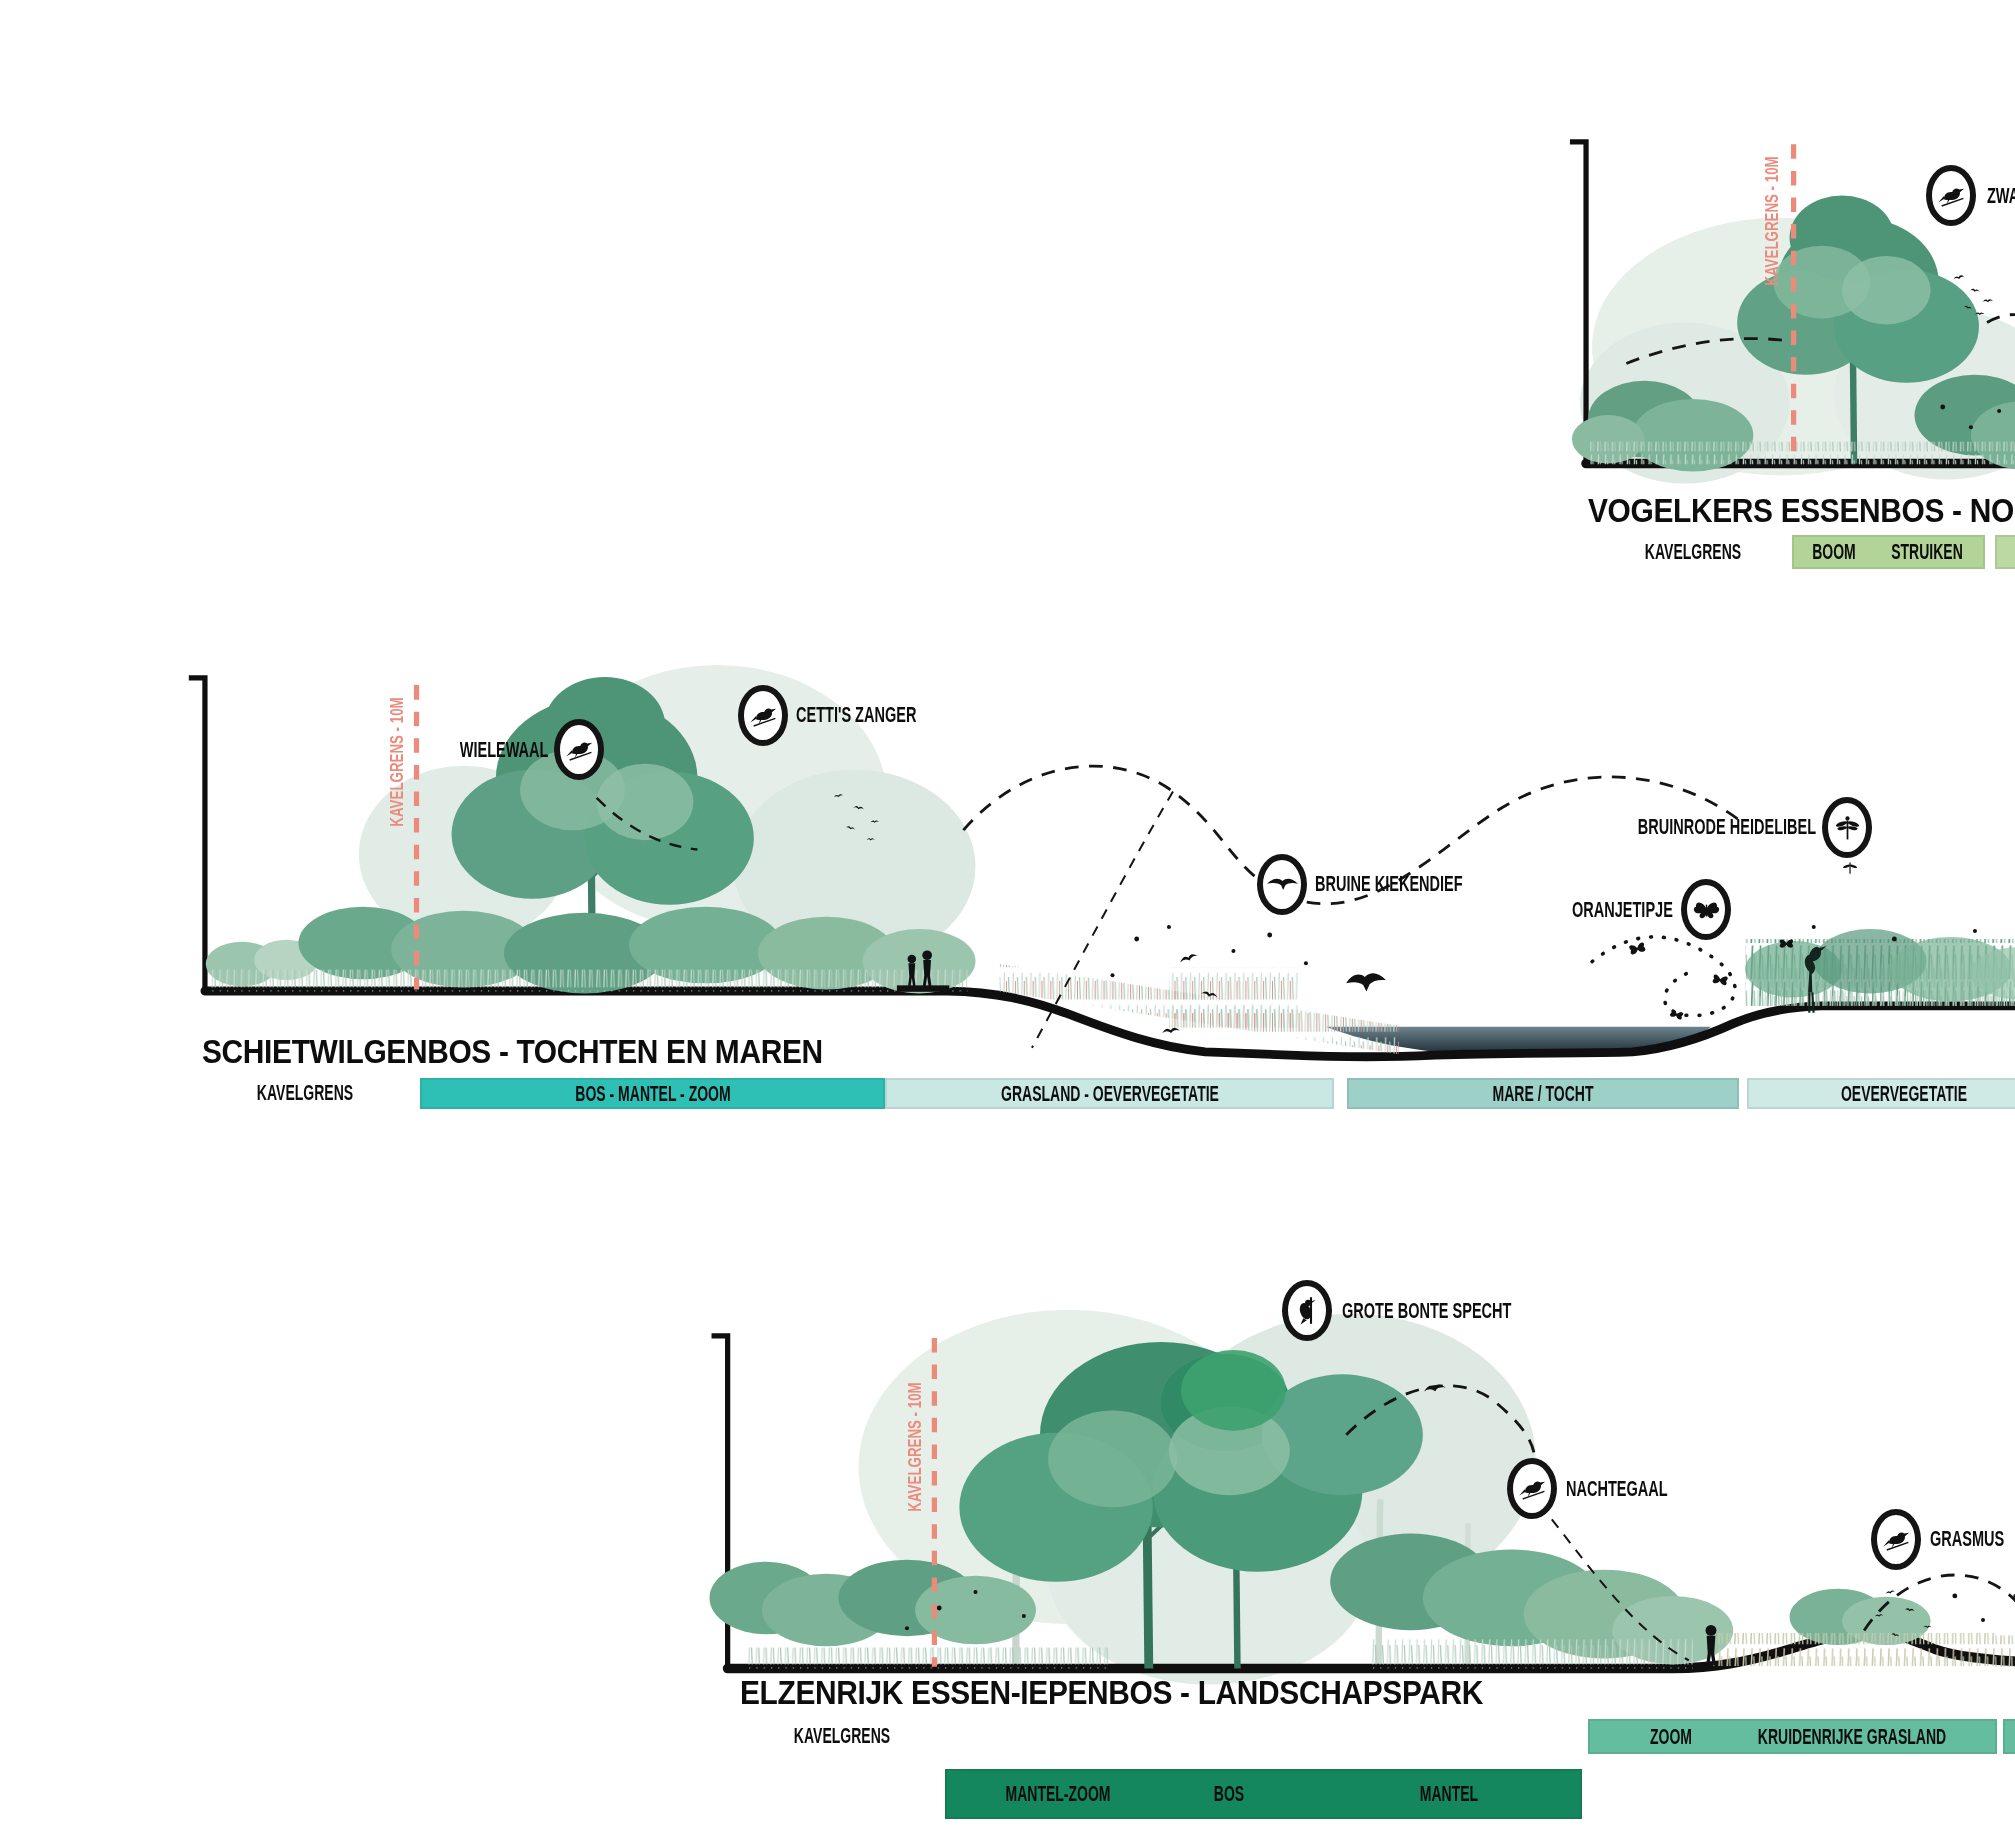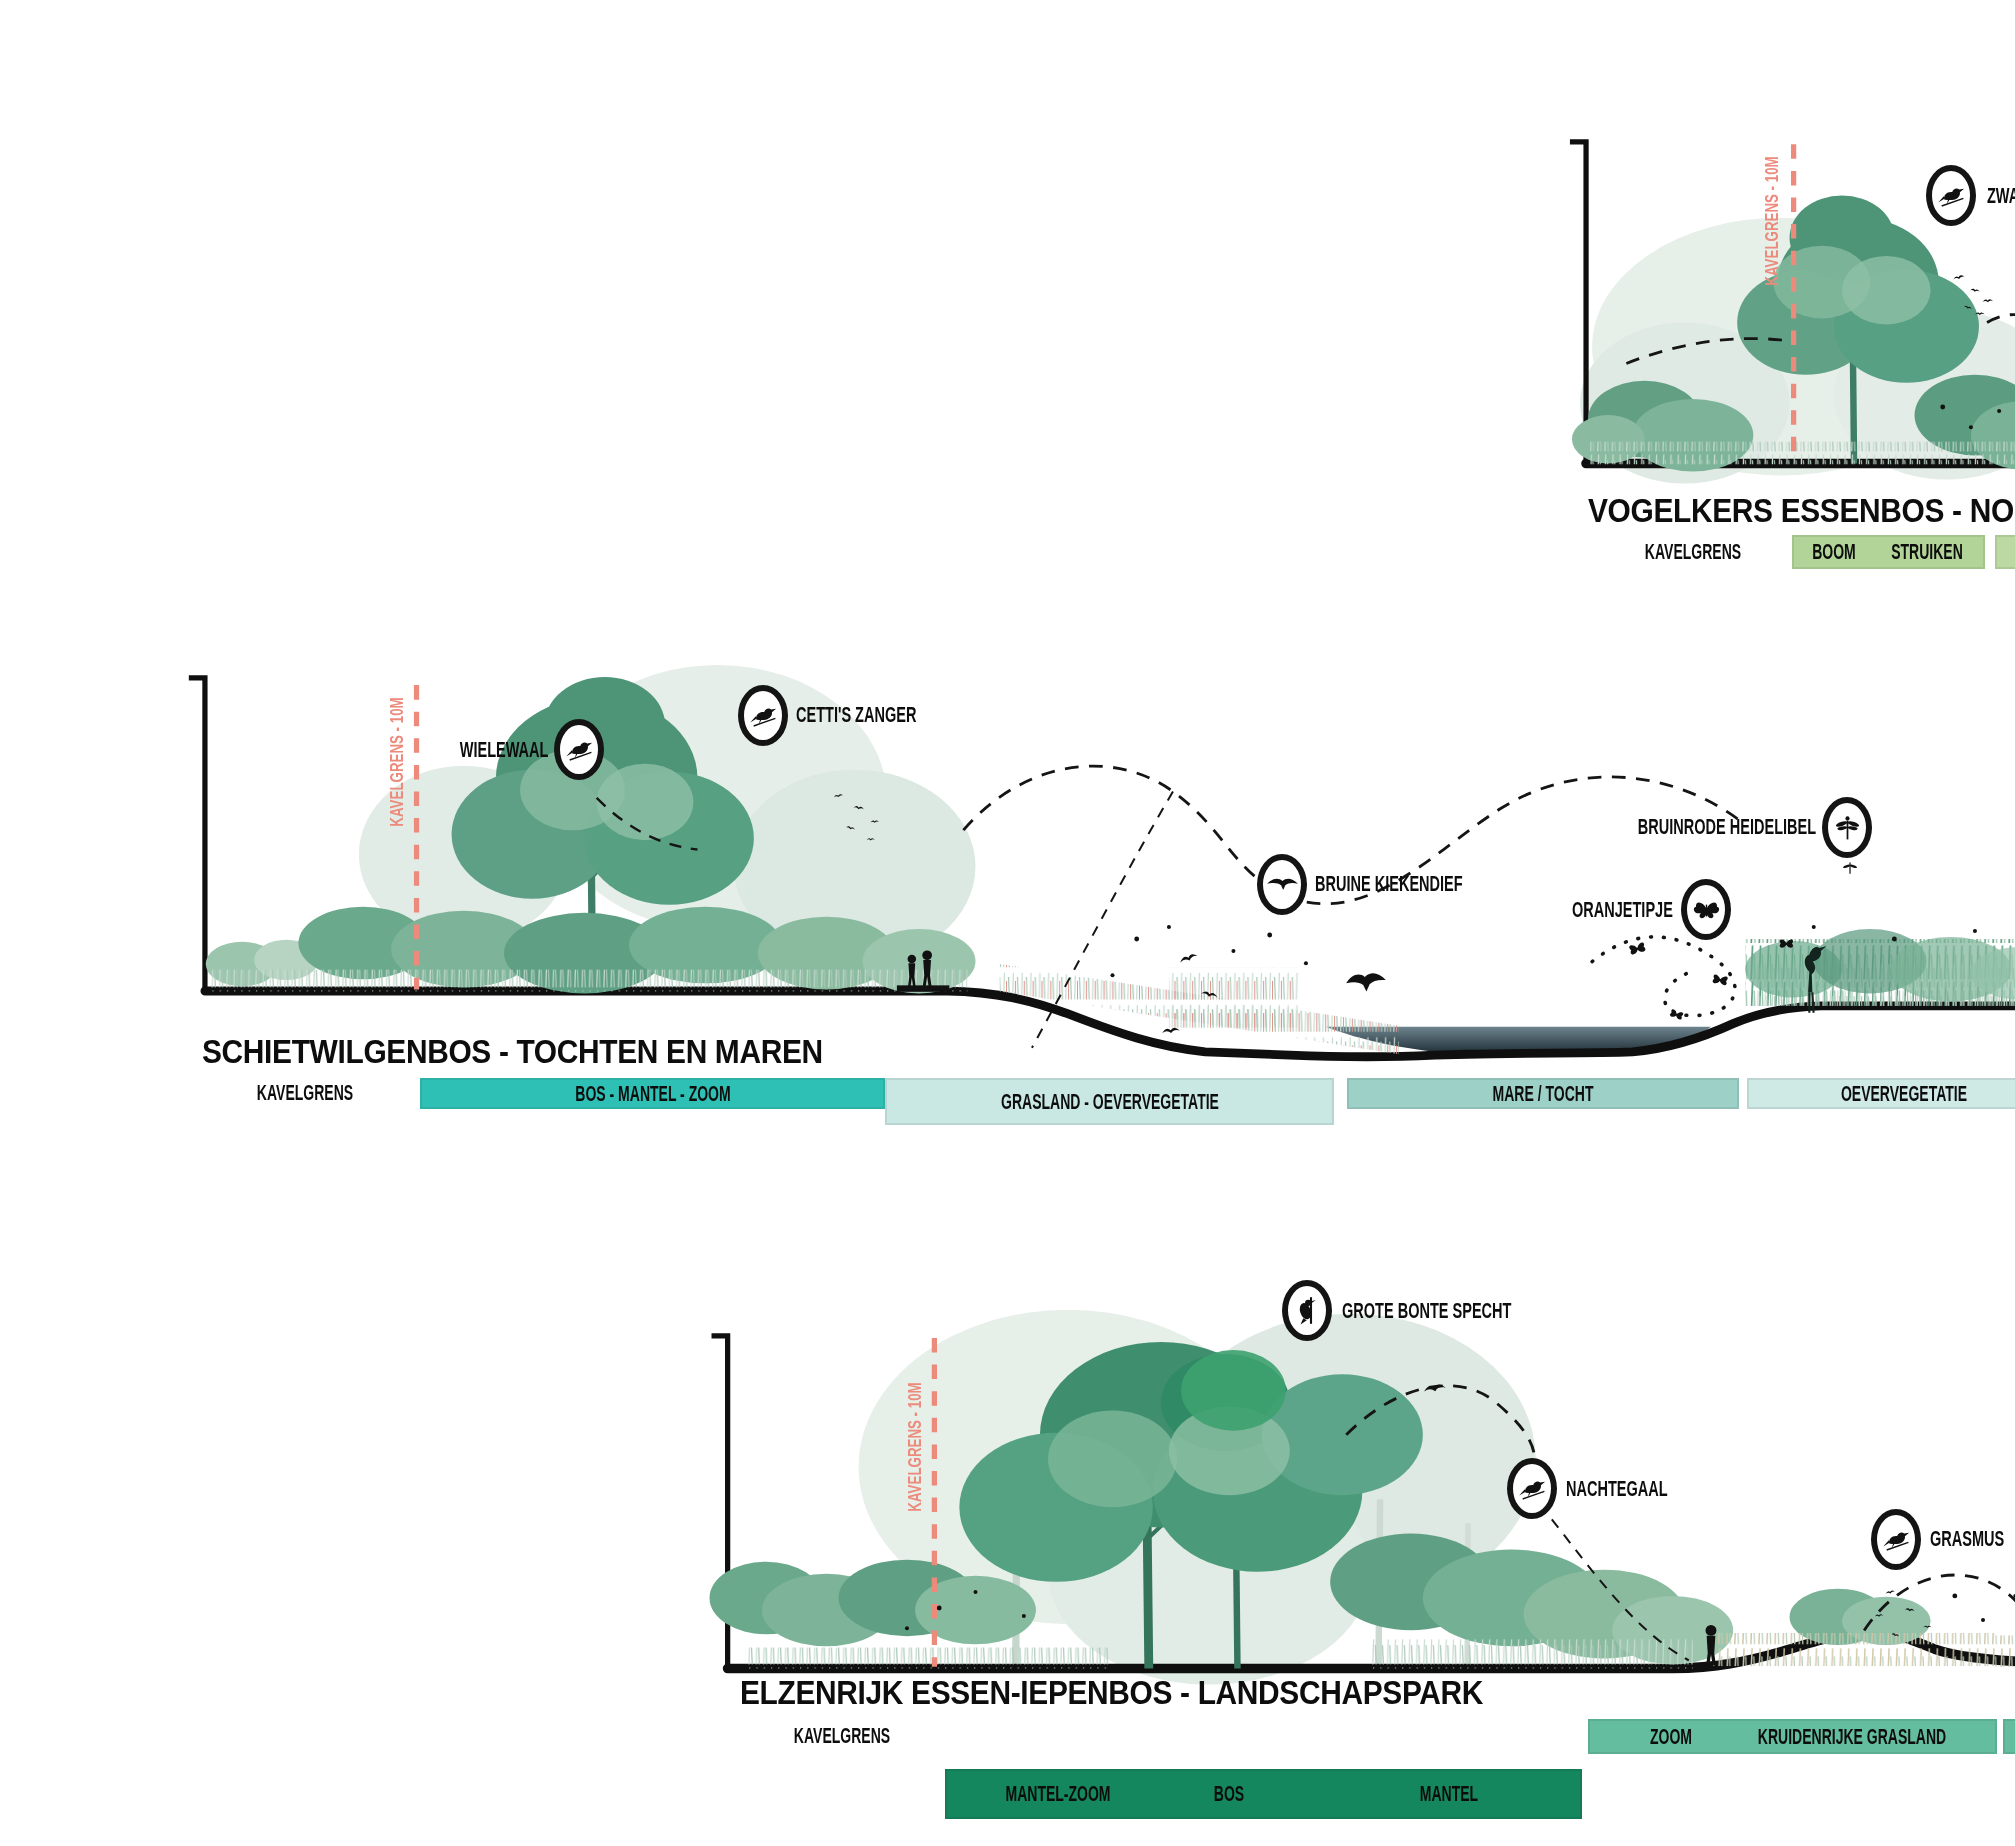"GRASLAND - OEVERVEGETATIE" div.zone-bar { height: 47px -> 31px }
